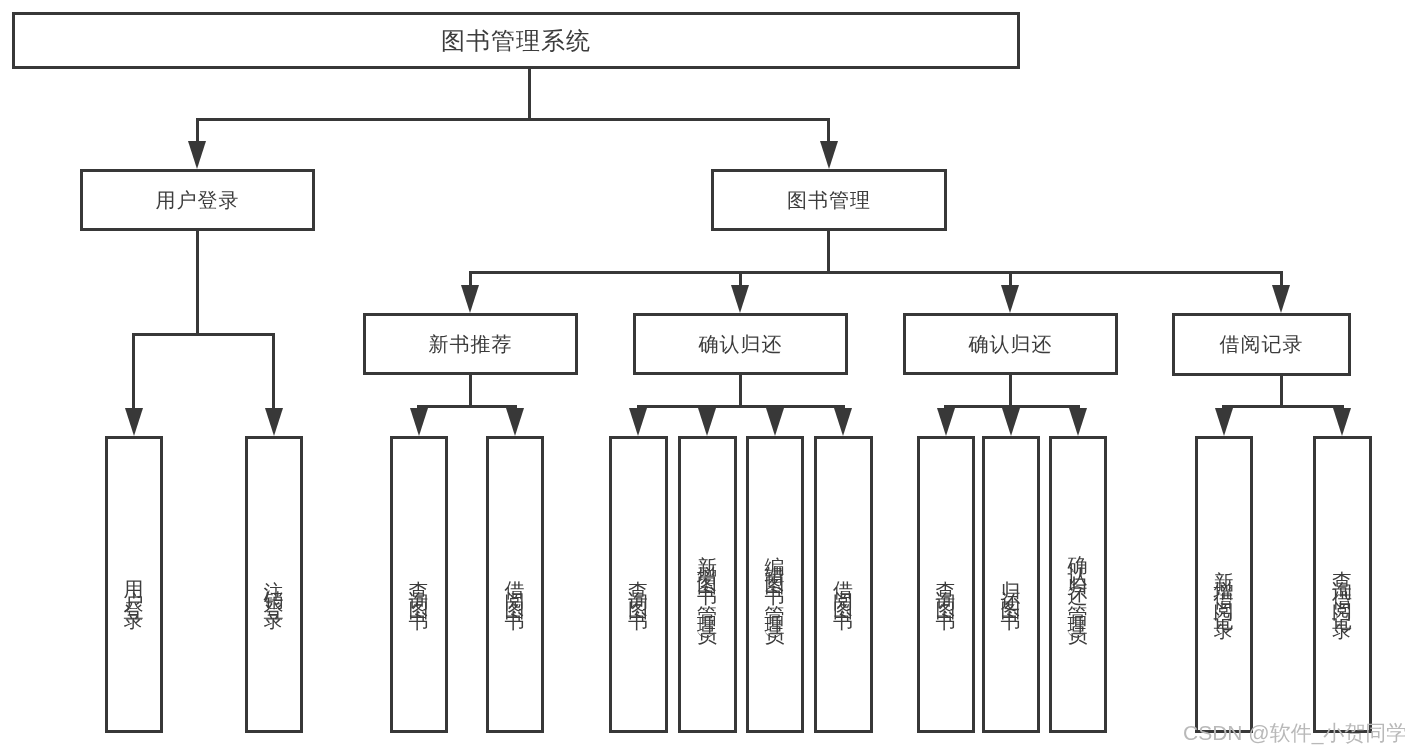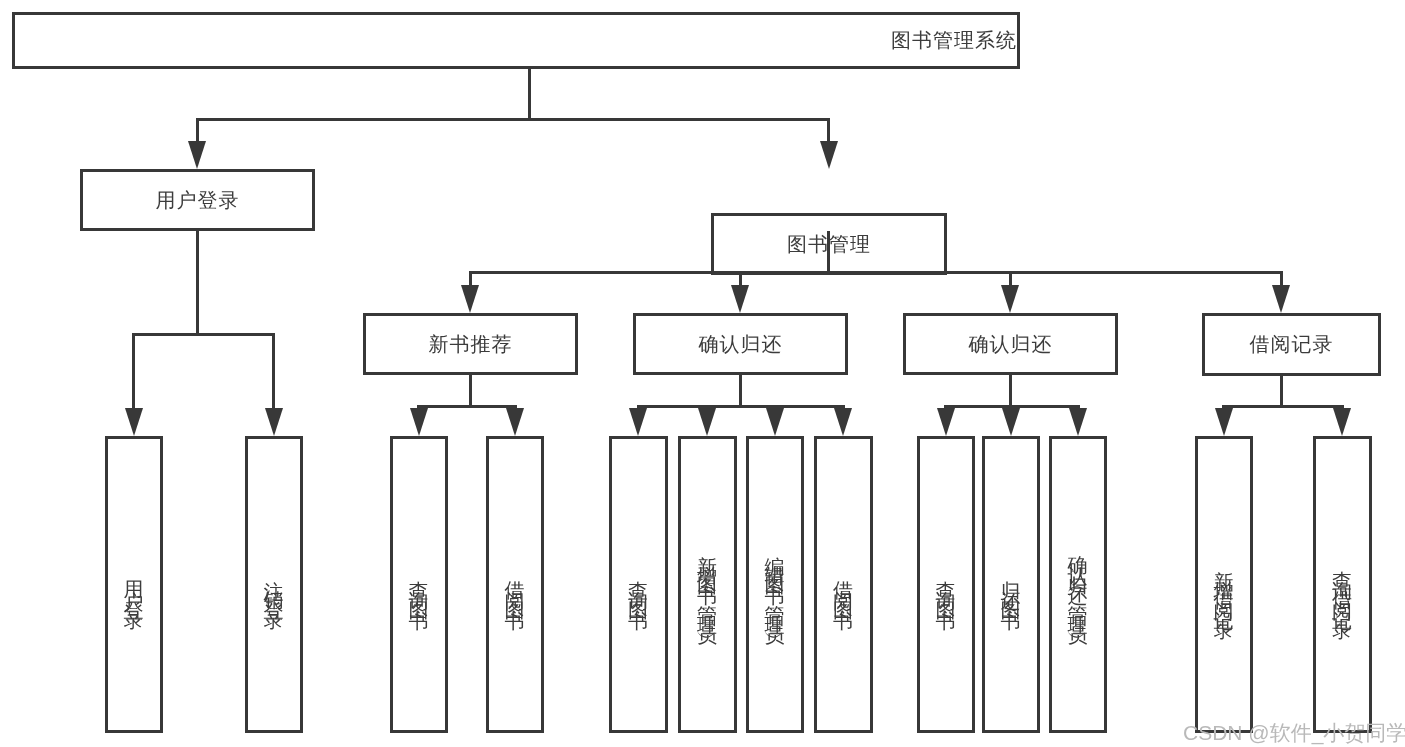"图书管理系统" .box.root { font-size: 20px -> 24px; justify-content: flex-end -> none }
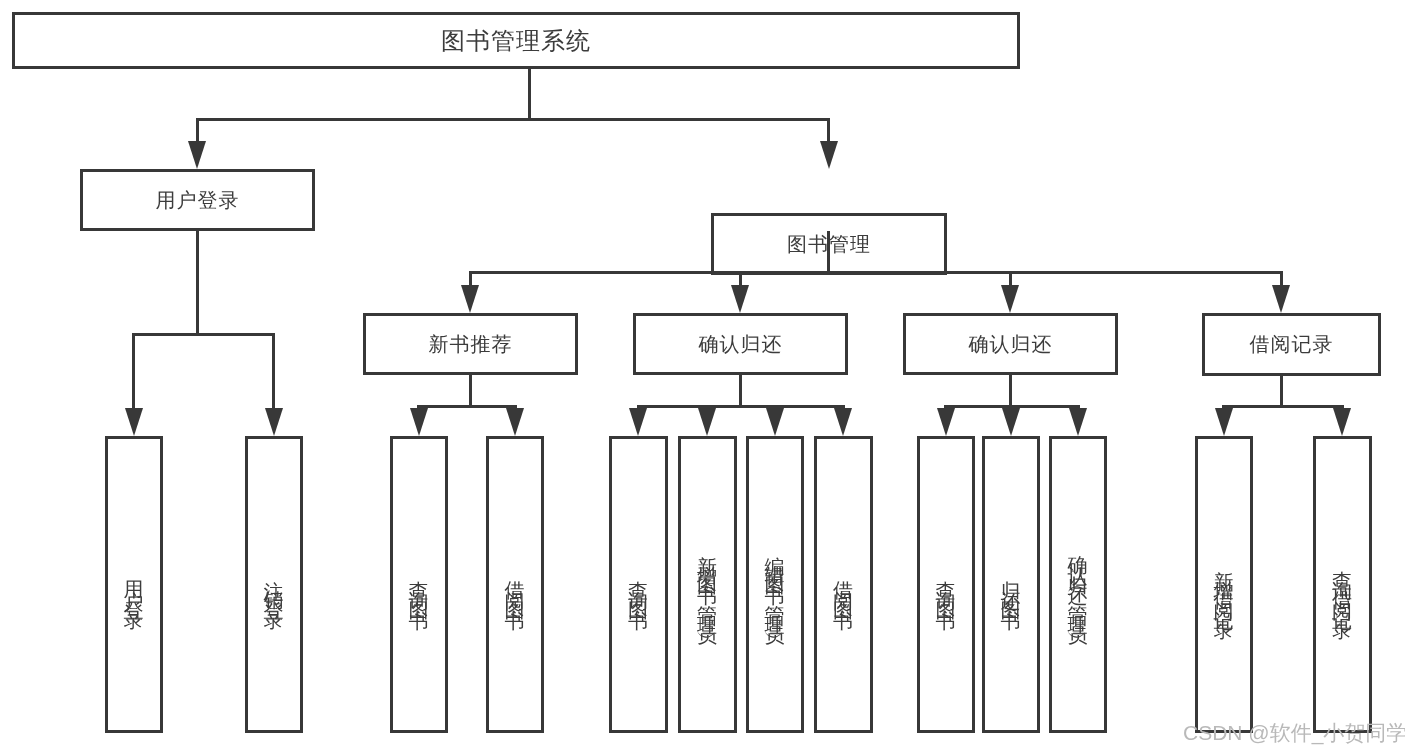"图书管理" div.box { margin-top: 44px -> none }
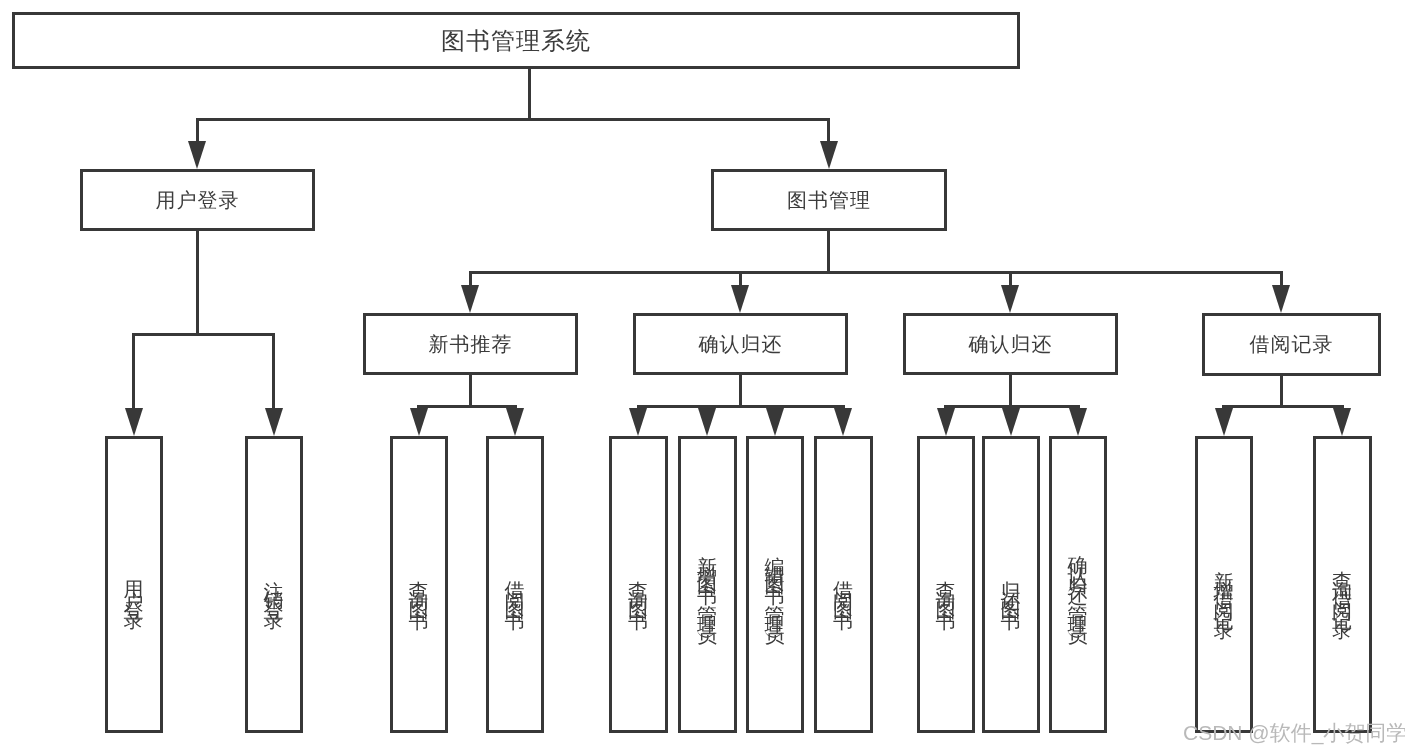"借阅记录" div.box { margin-left: 30px -> none }
